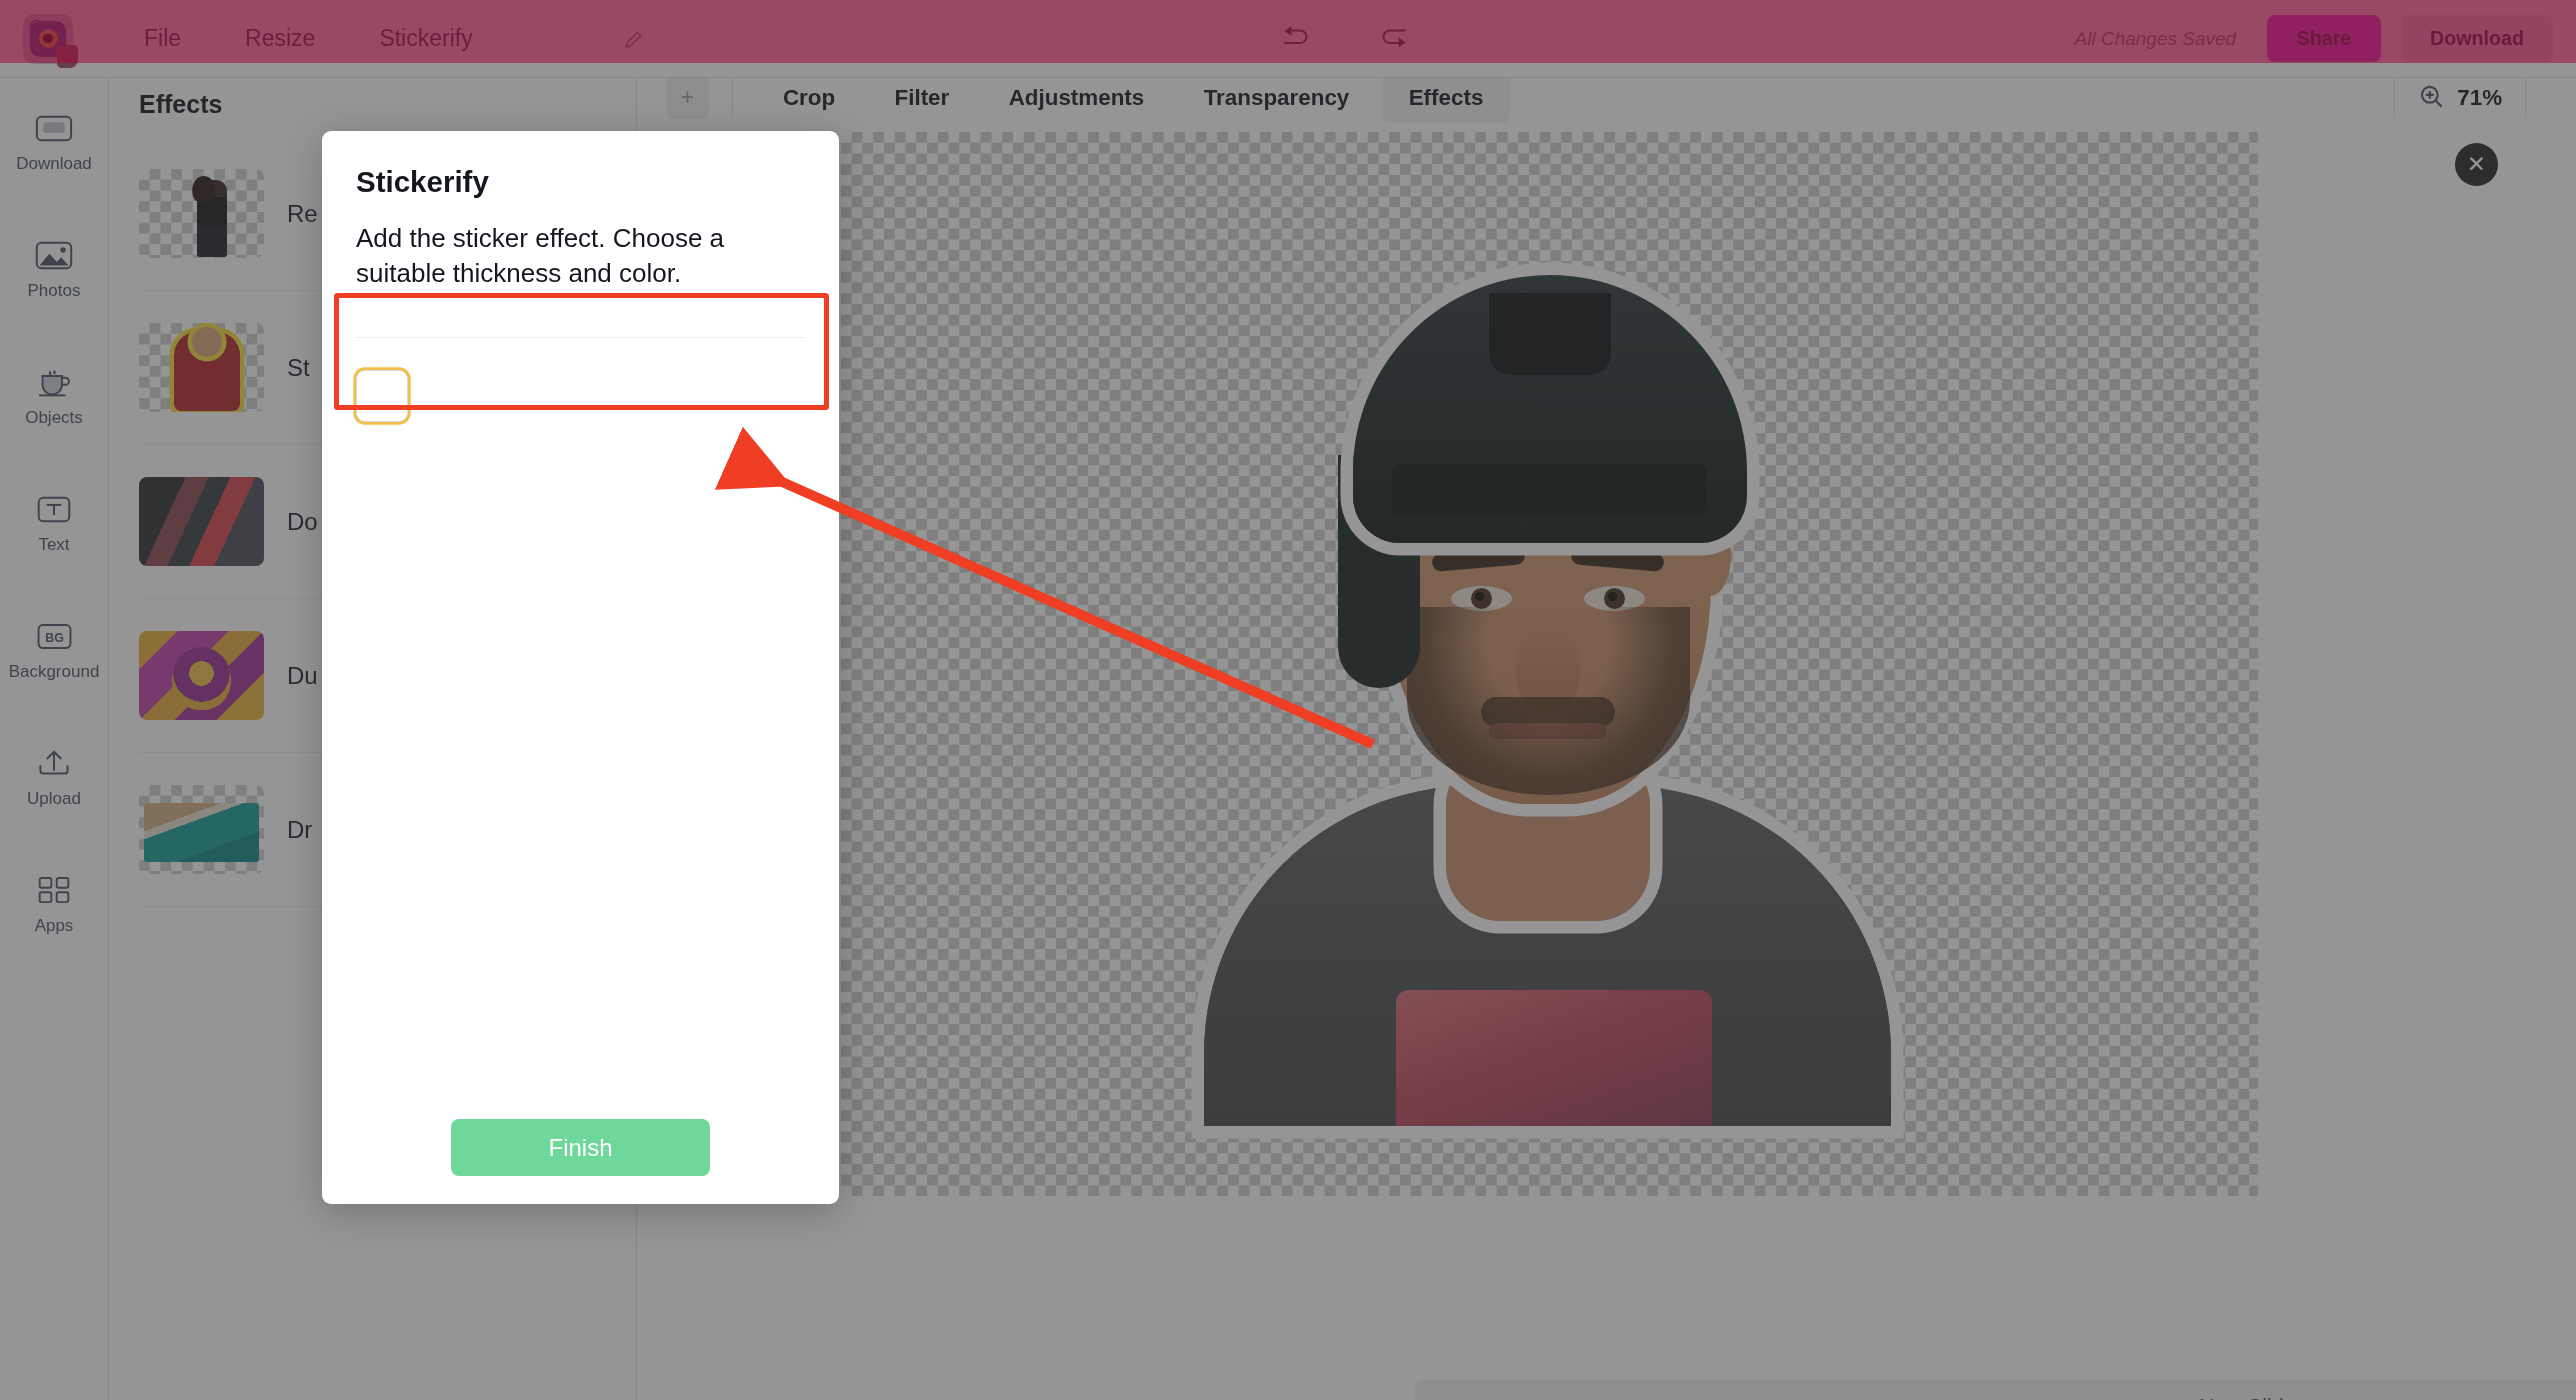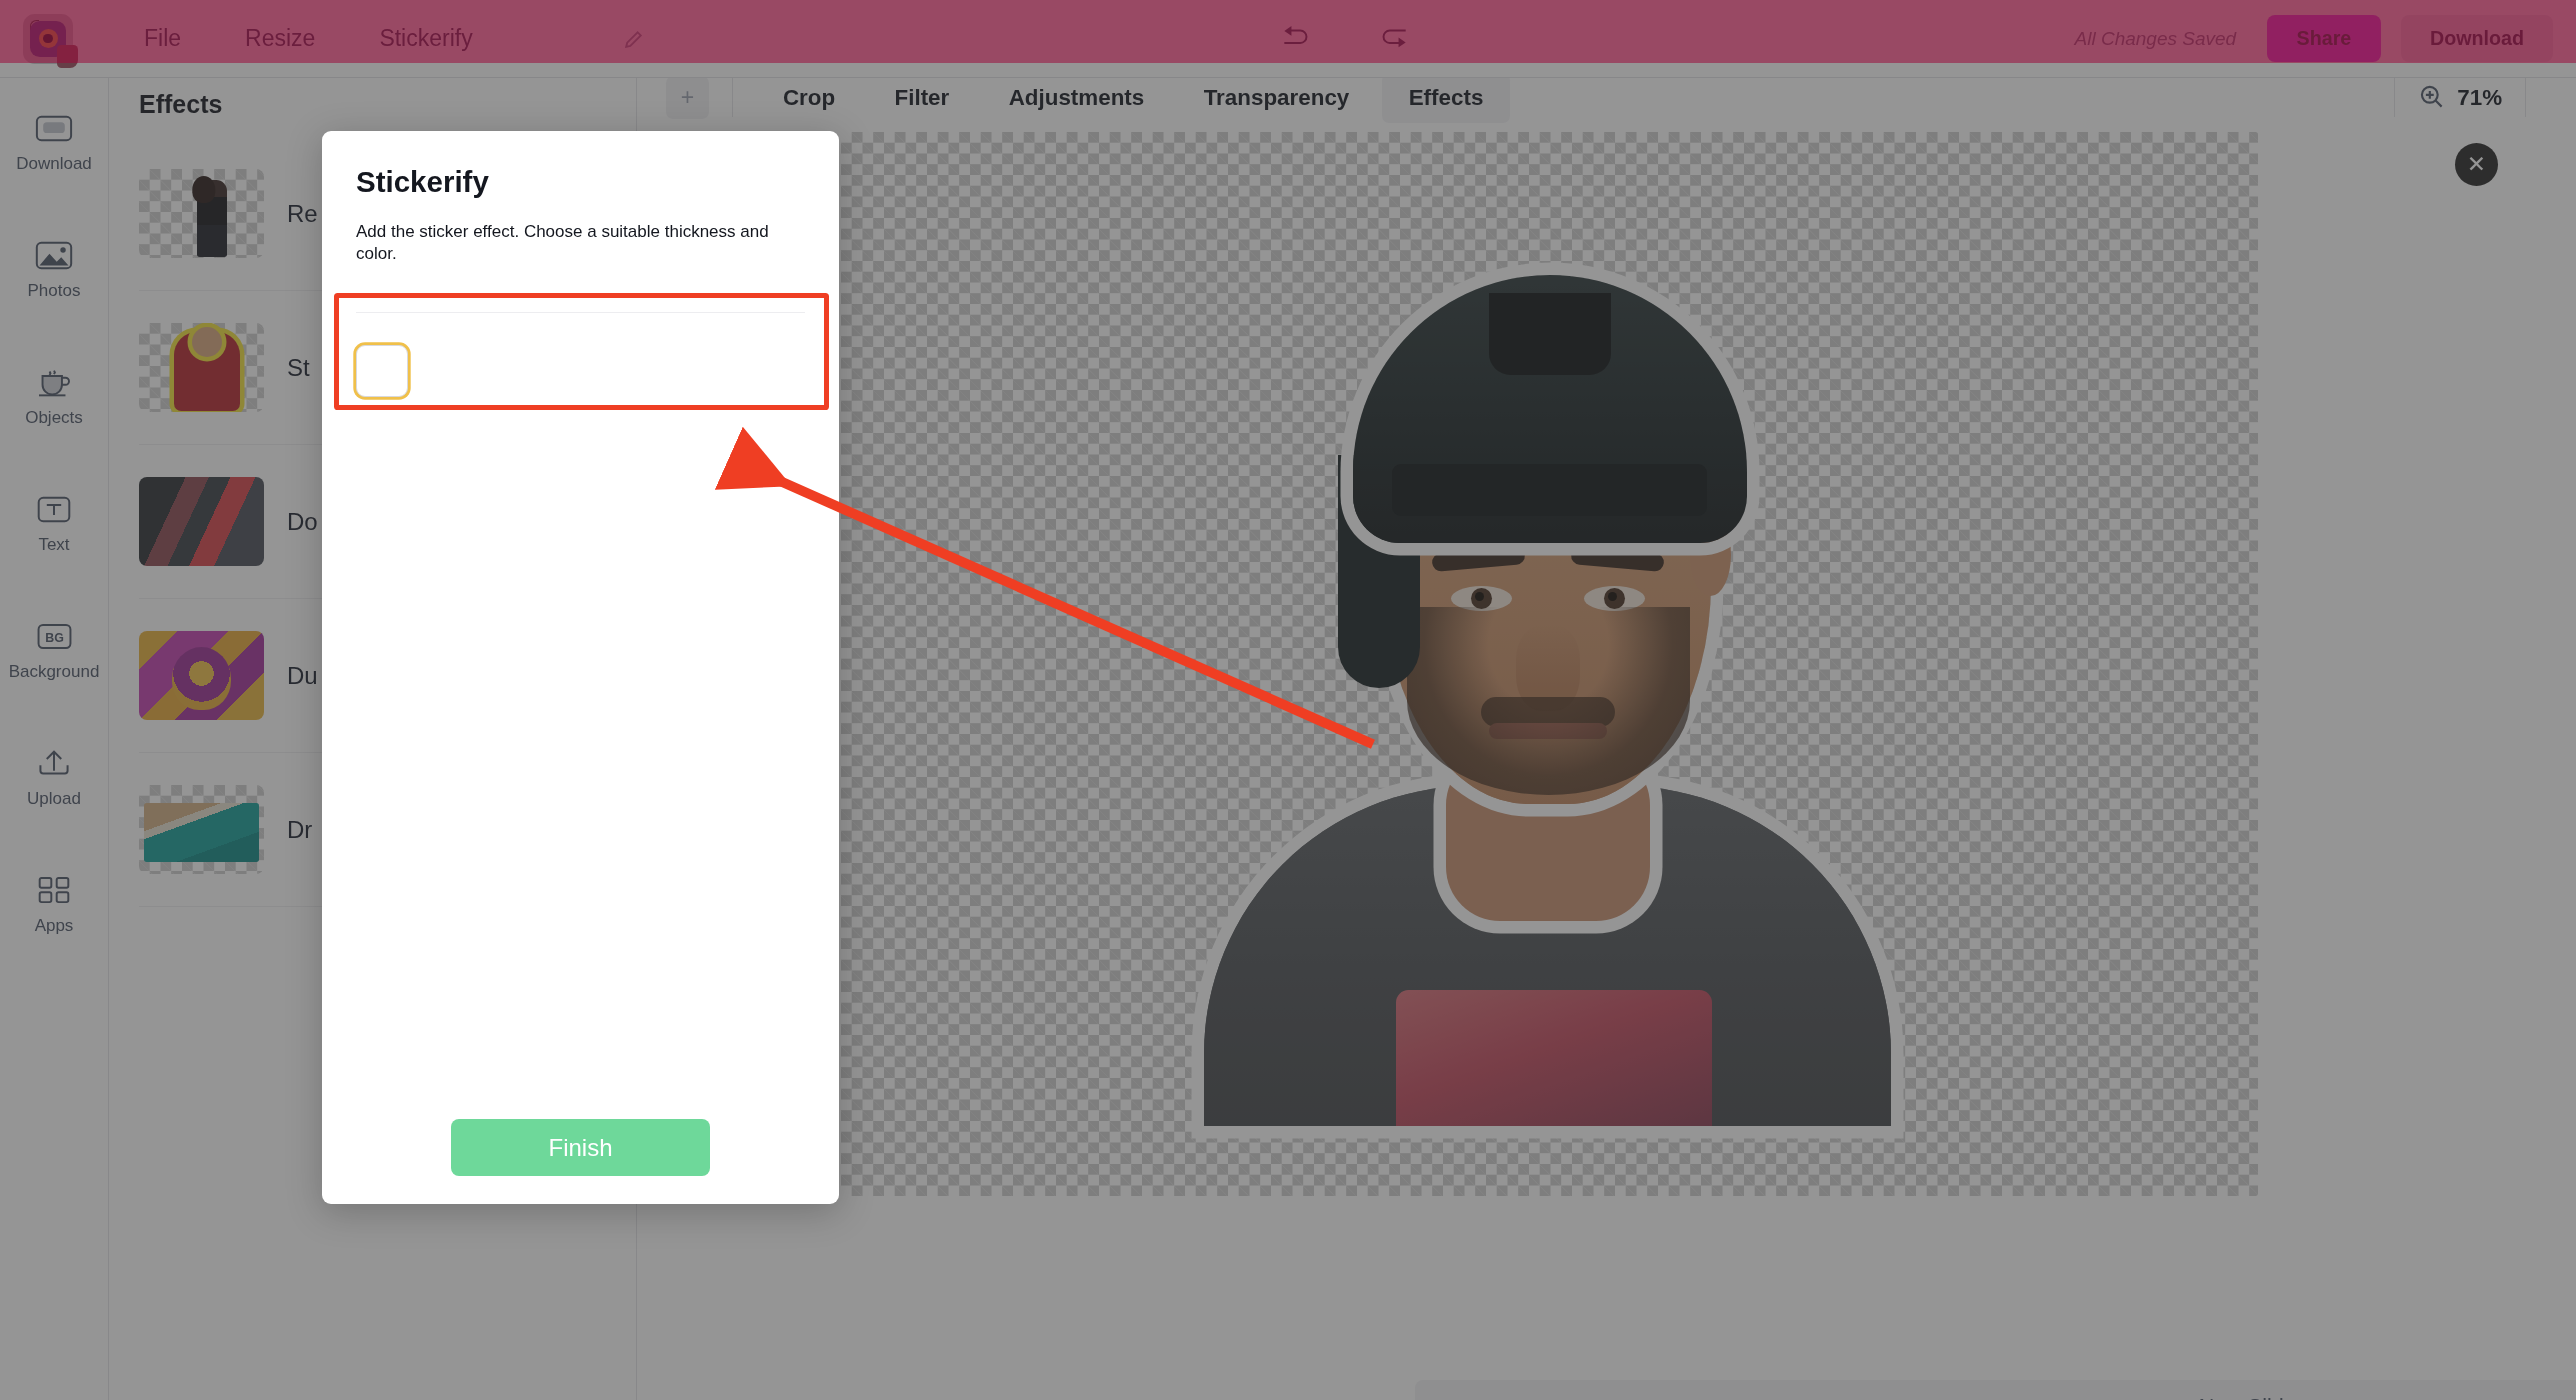"Add the sticker effect. Choose" .dlg-desc { font-size: 17px -> 26px }
